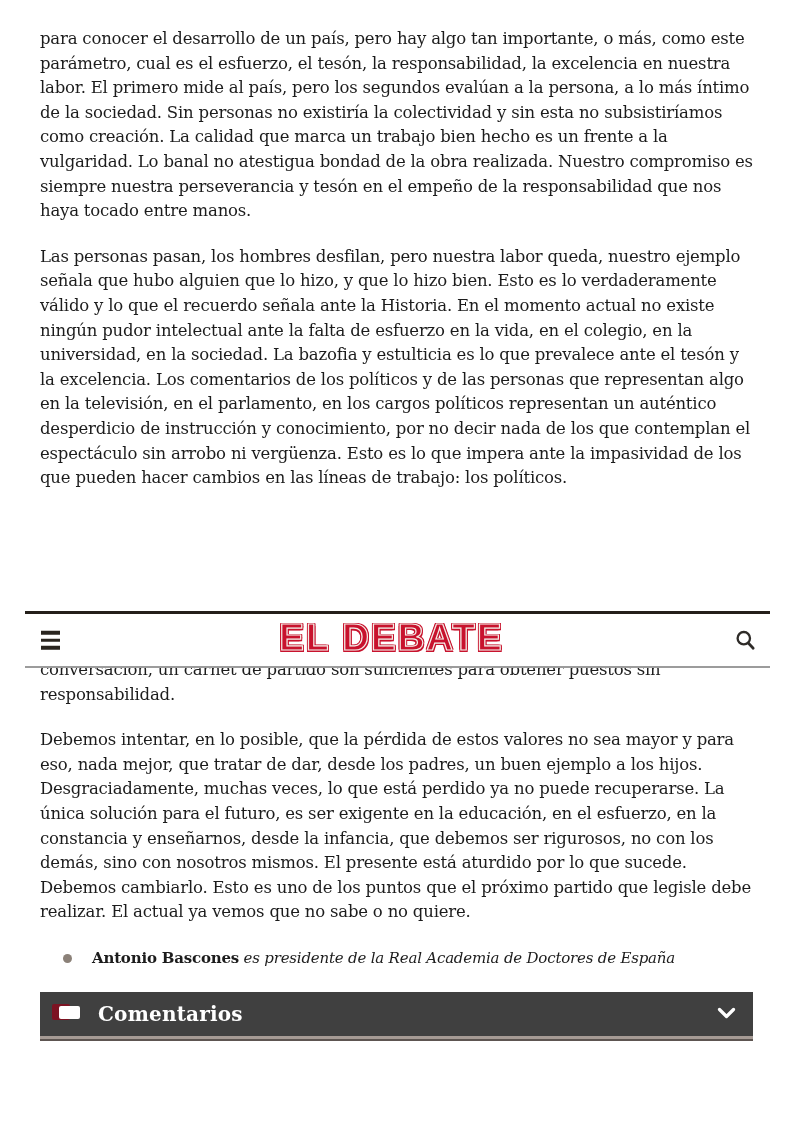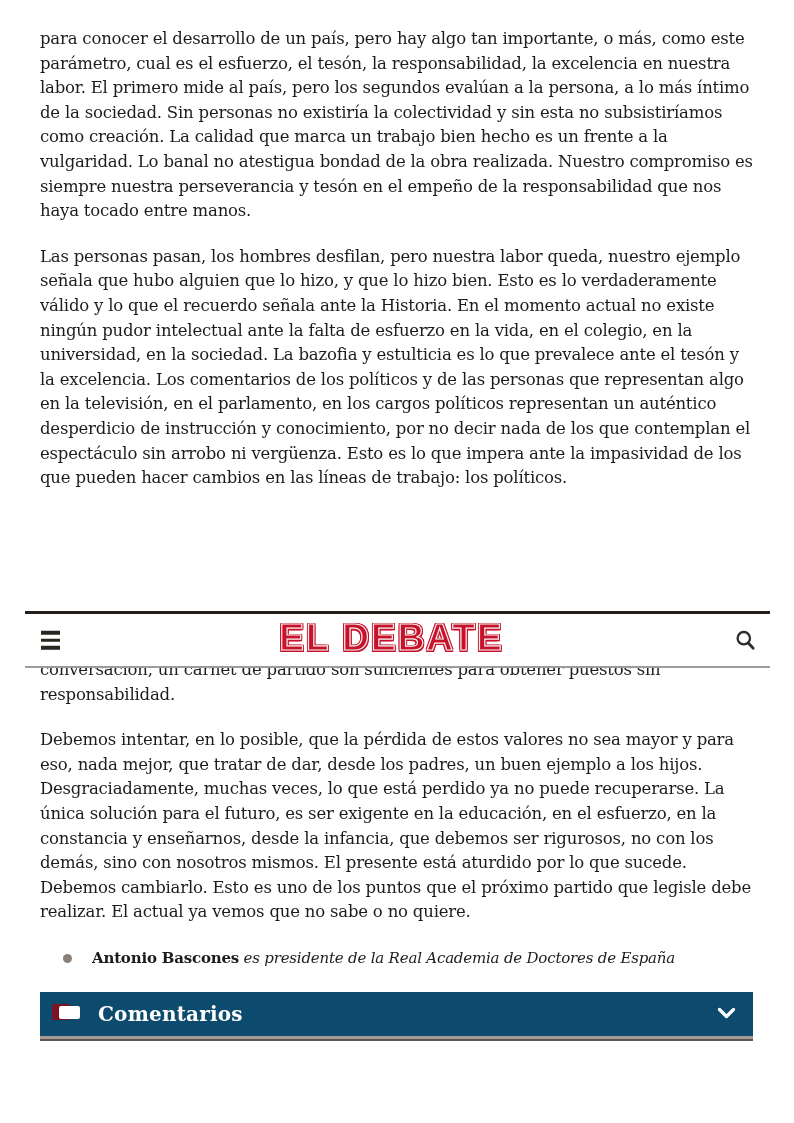"Comentarios" .comments-bar { background: #0c4a6e -> #404040 }
